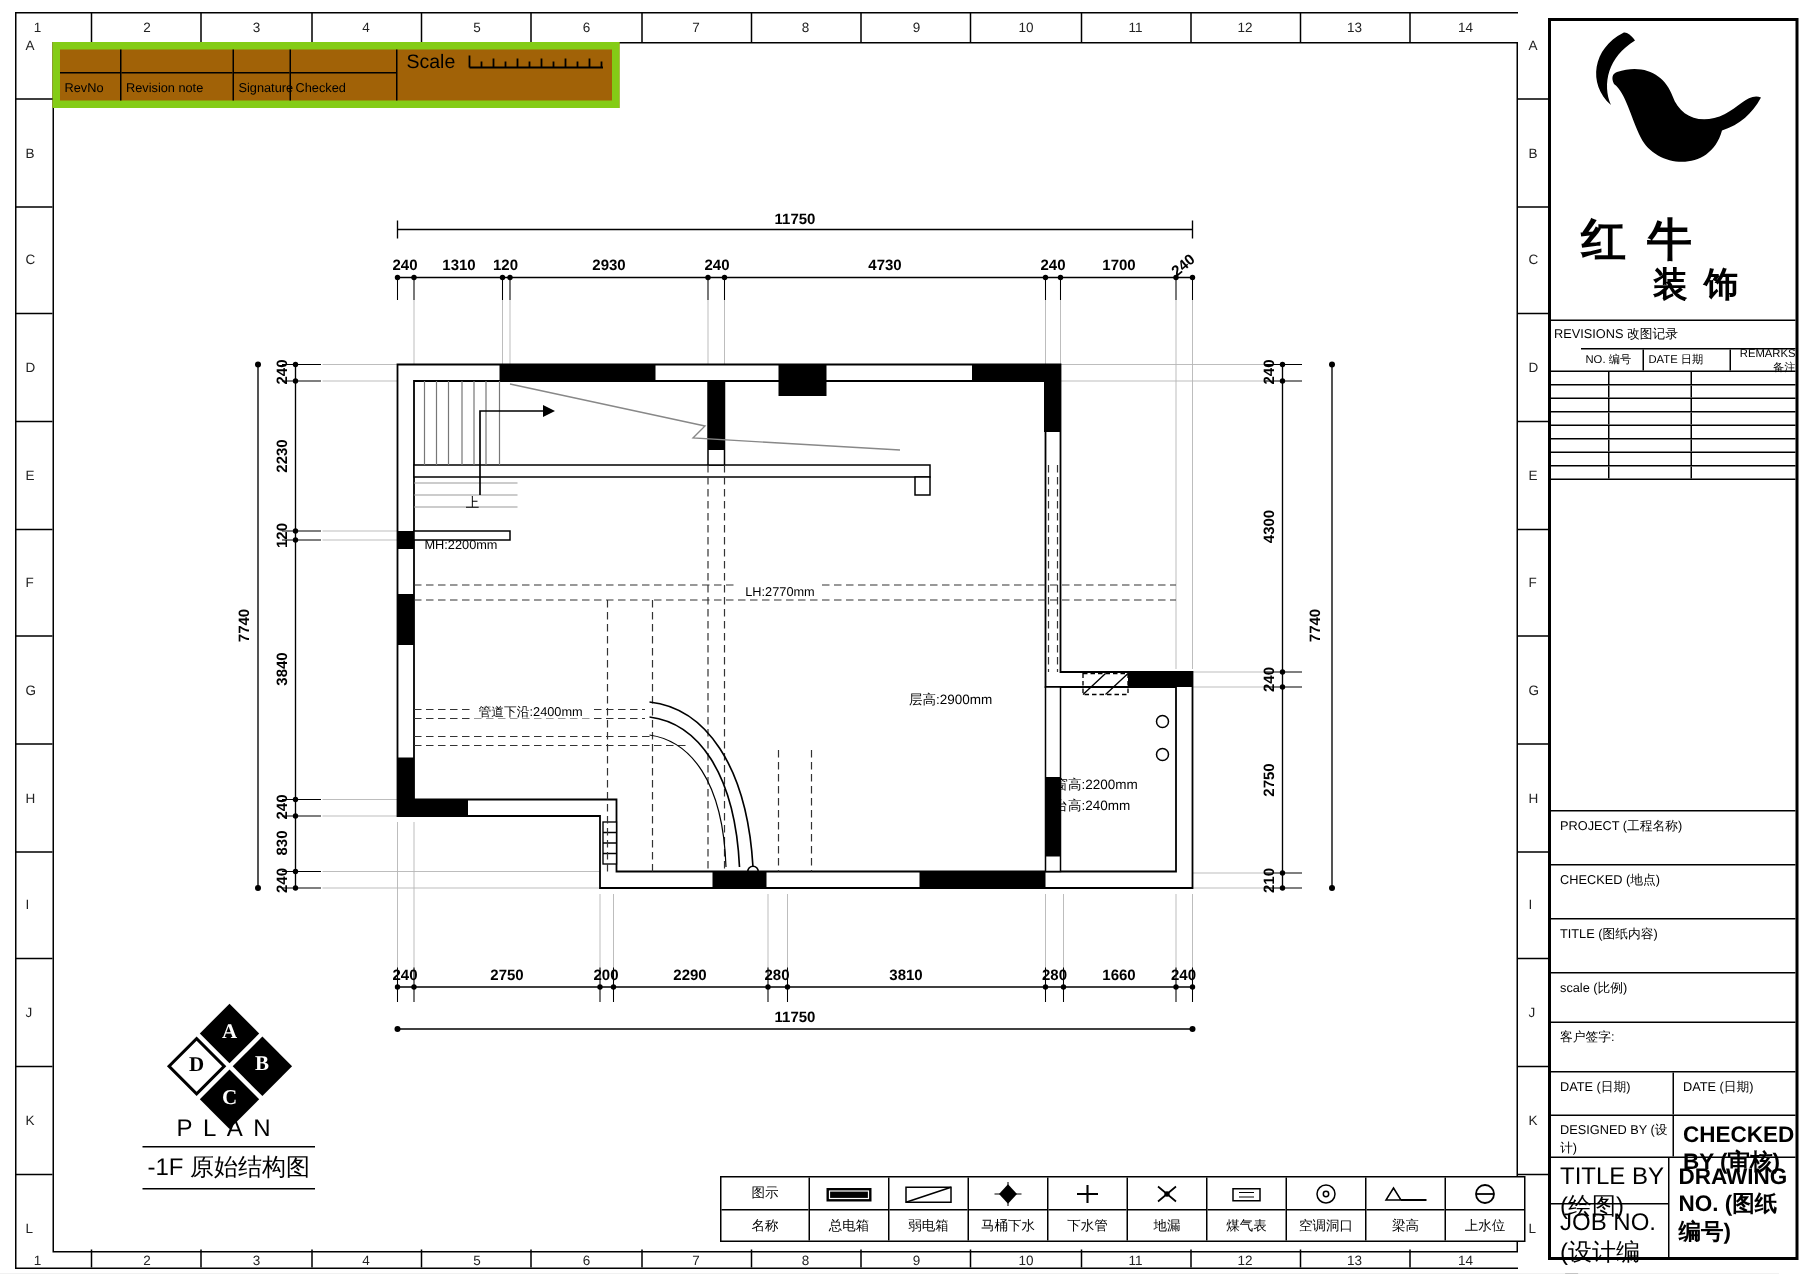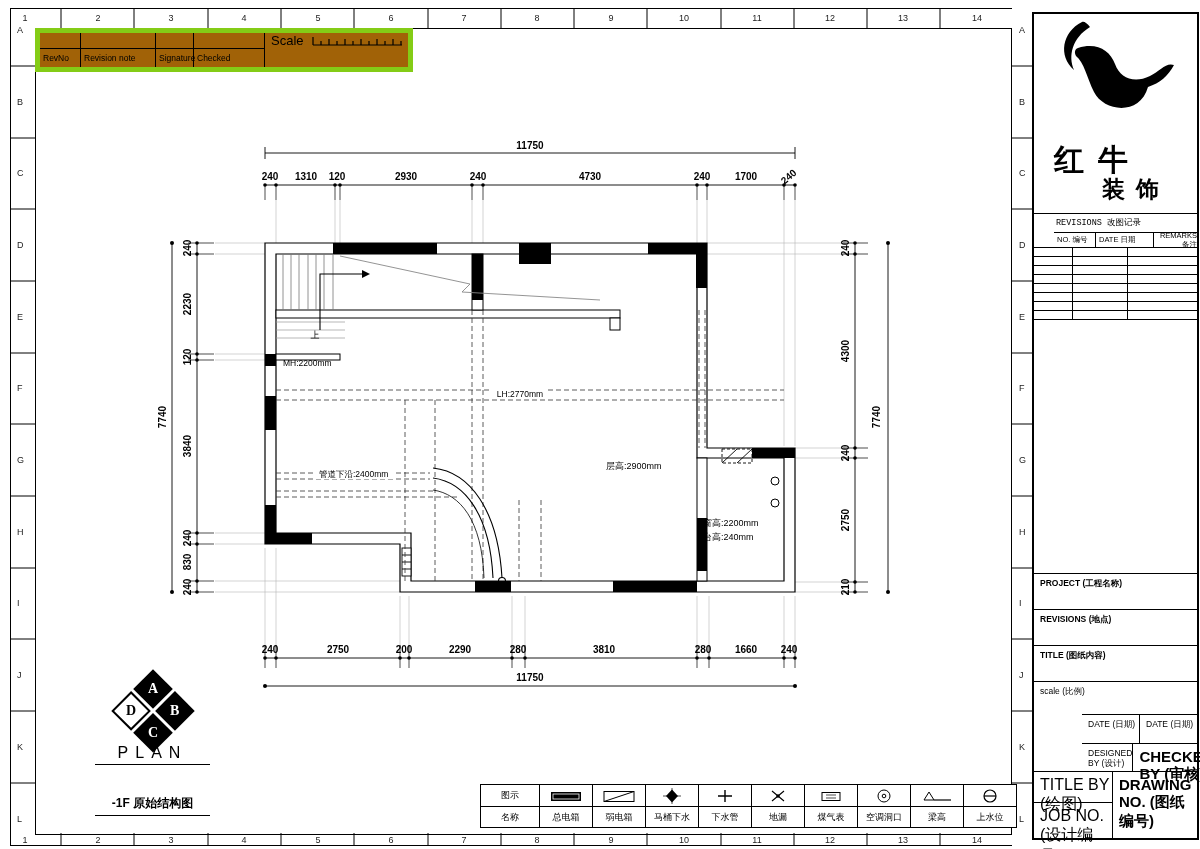"REVISIONS 改图记录" .tb-revtitle { font-family: Liberation Mono, monospace -> none; padding-left: 22px -> 2px }
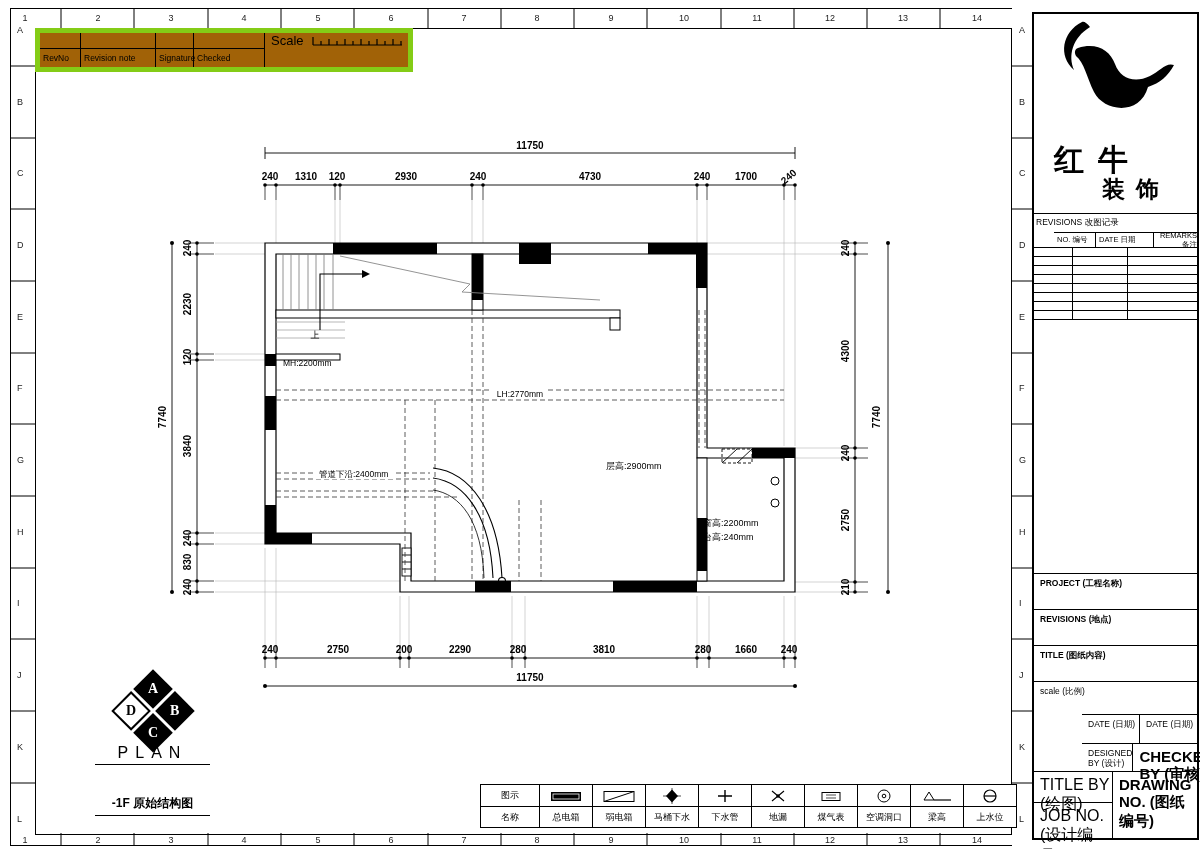"PROJECT (工程名称)" .tb-f35 { font-weight: bold -> none }
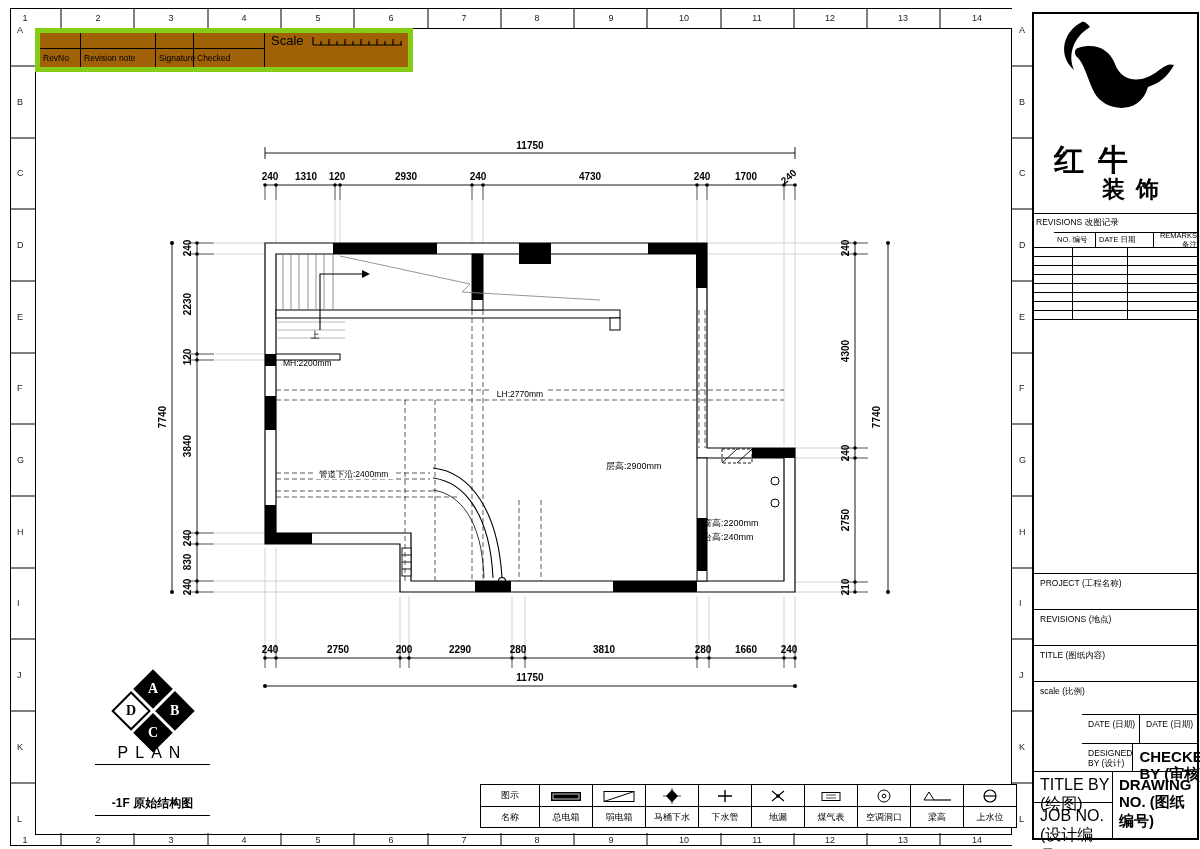"REVISIONS (地点)" div.tb-row { text: REVISIONS -> CHECKED }
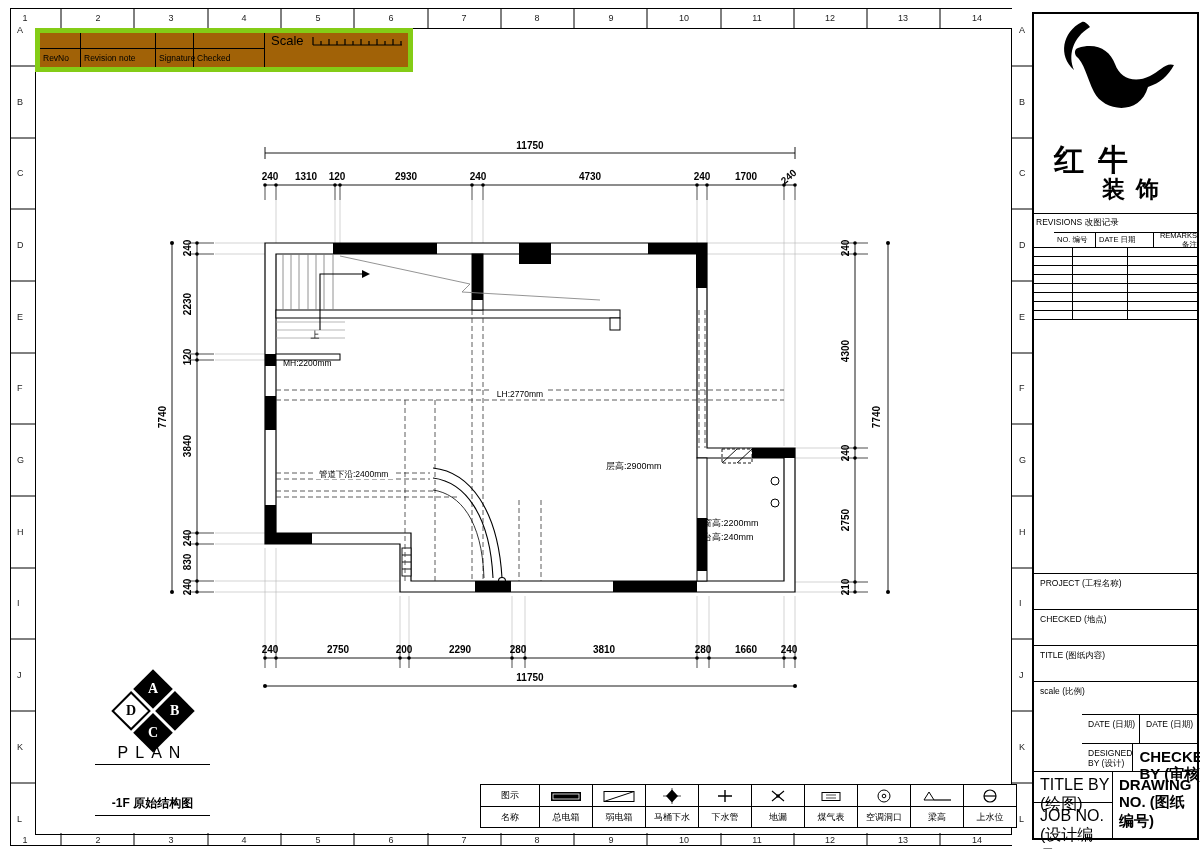"客户签字:" div.tb-row { html: none -> <div>客户签字:</div> }
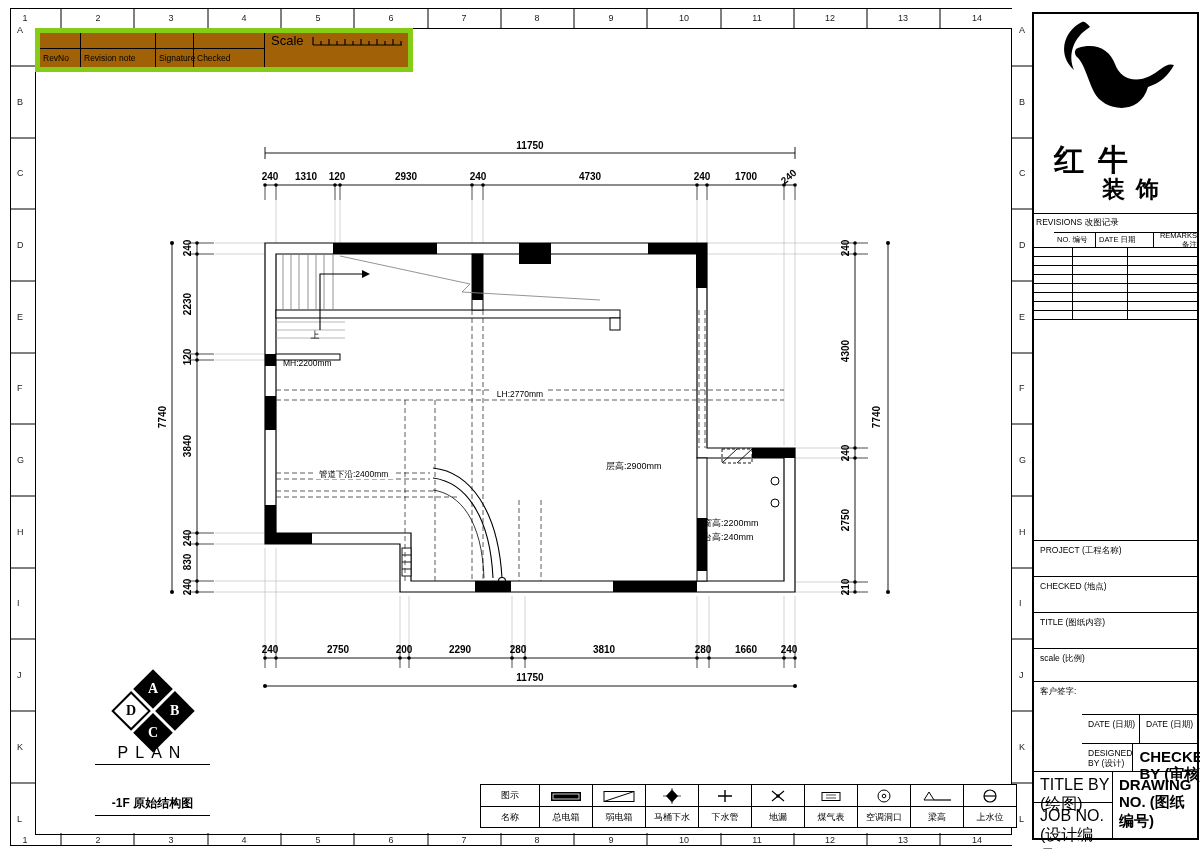"DATE (日期)" .tb-split { margin-left: 48px -> none }
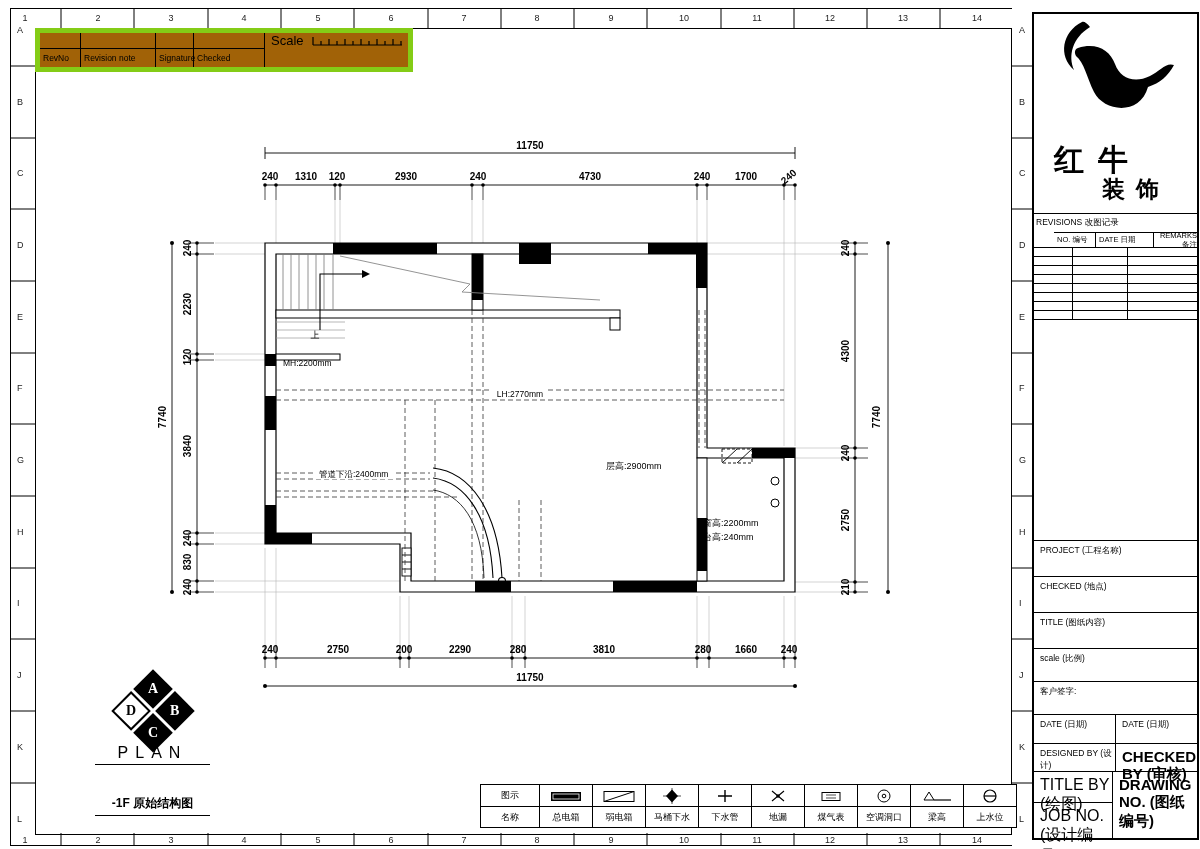"-1F 原始结构图" .stamp-sub { font-size: 12px -> 16px; font-weight: bold -> normal; margin-top: 27px -> none }
